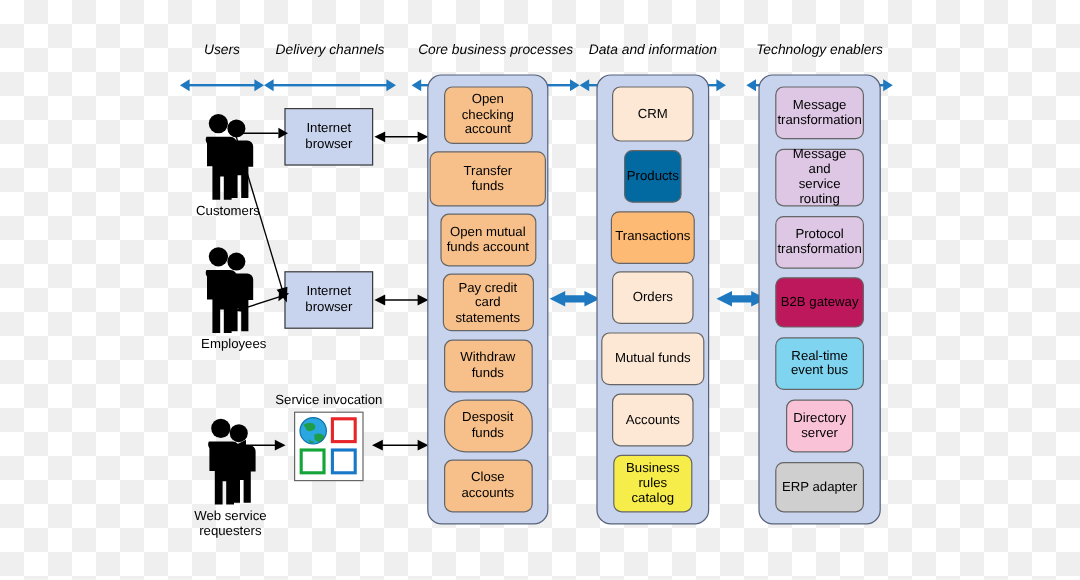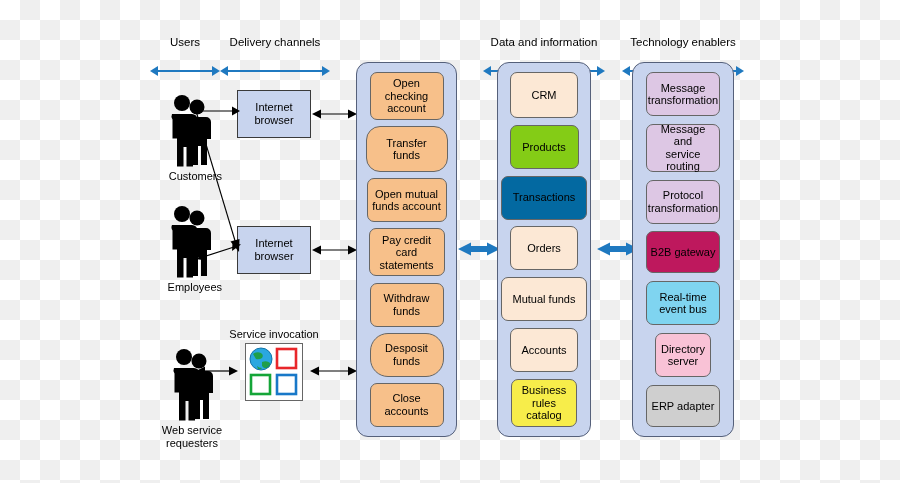"Users" .col-header .hdr-label { font-style: none -> italic }
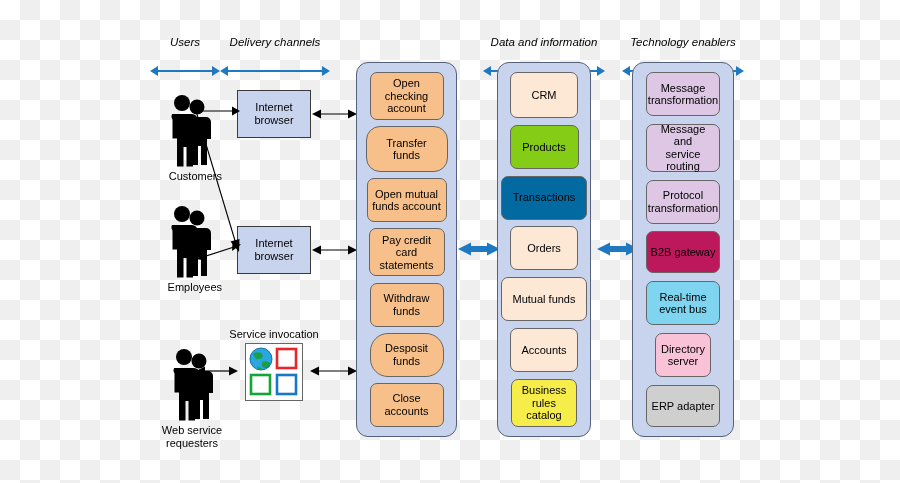"Core business processes" div.col-header { html: none -> <div> <span>Core business processes</span> <span> <span></span> <span></span> <span></span> </span> </div> }
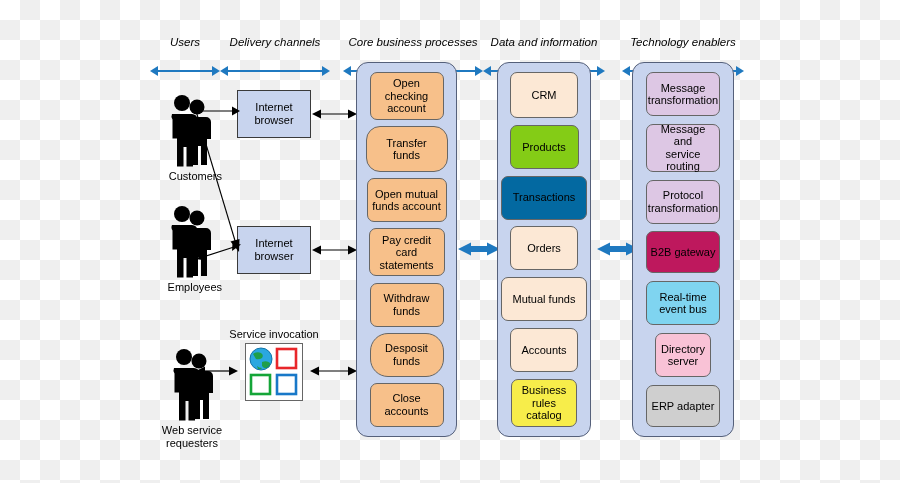"Transfer" div.node { border-radius: 14px -> none; width: 82px -> 97px }
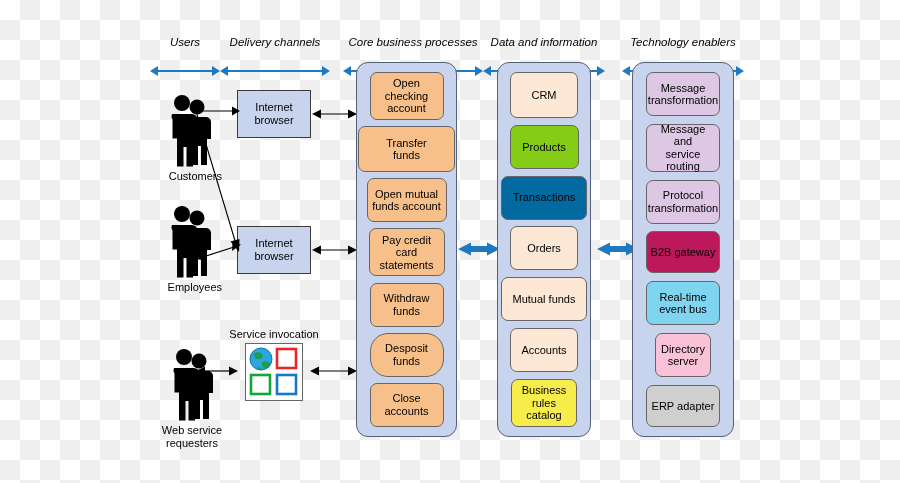"Products" div.node { background: #84cc16 -> #0369a1; width: 69px -> 48px }
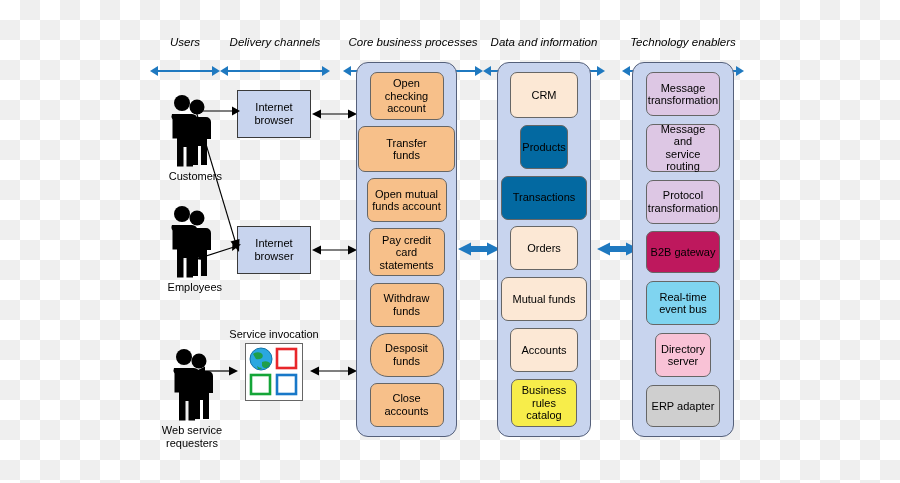"Customers" div.actor { text-align: right -> none }
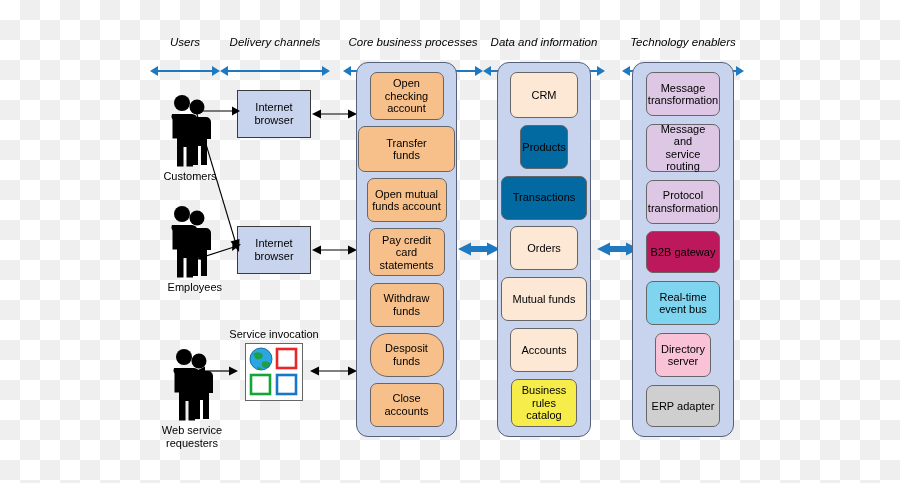"Transactions" div.node { background: #0369a1 -> #fdba74; width: 86px -> 70px }
